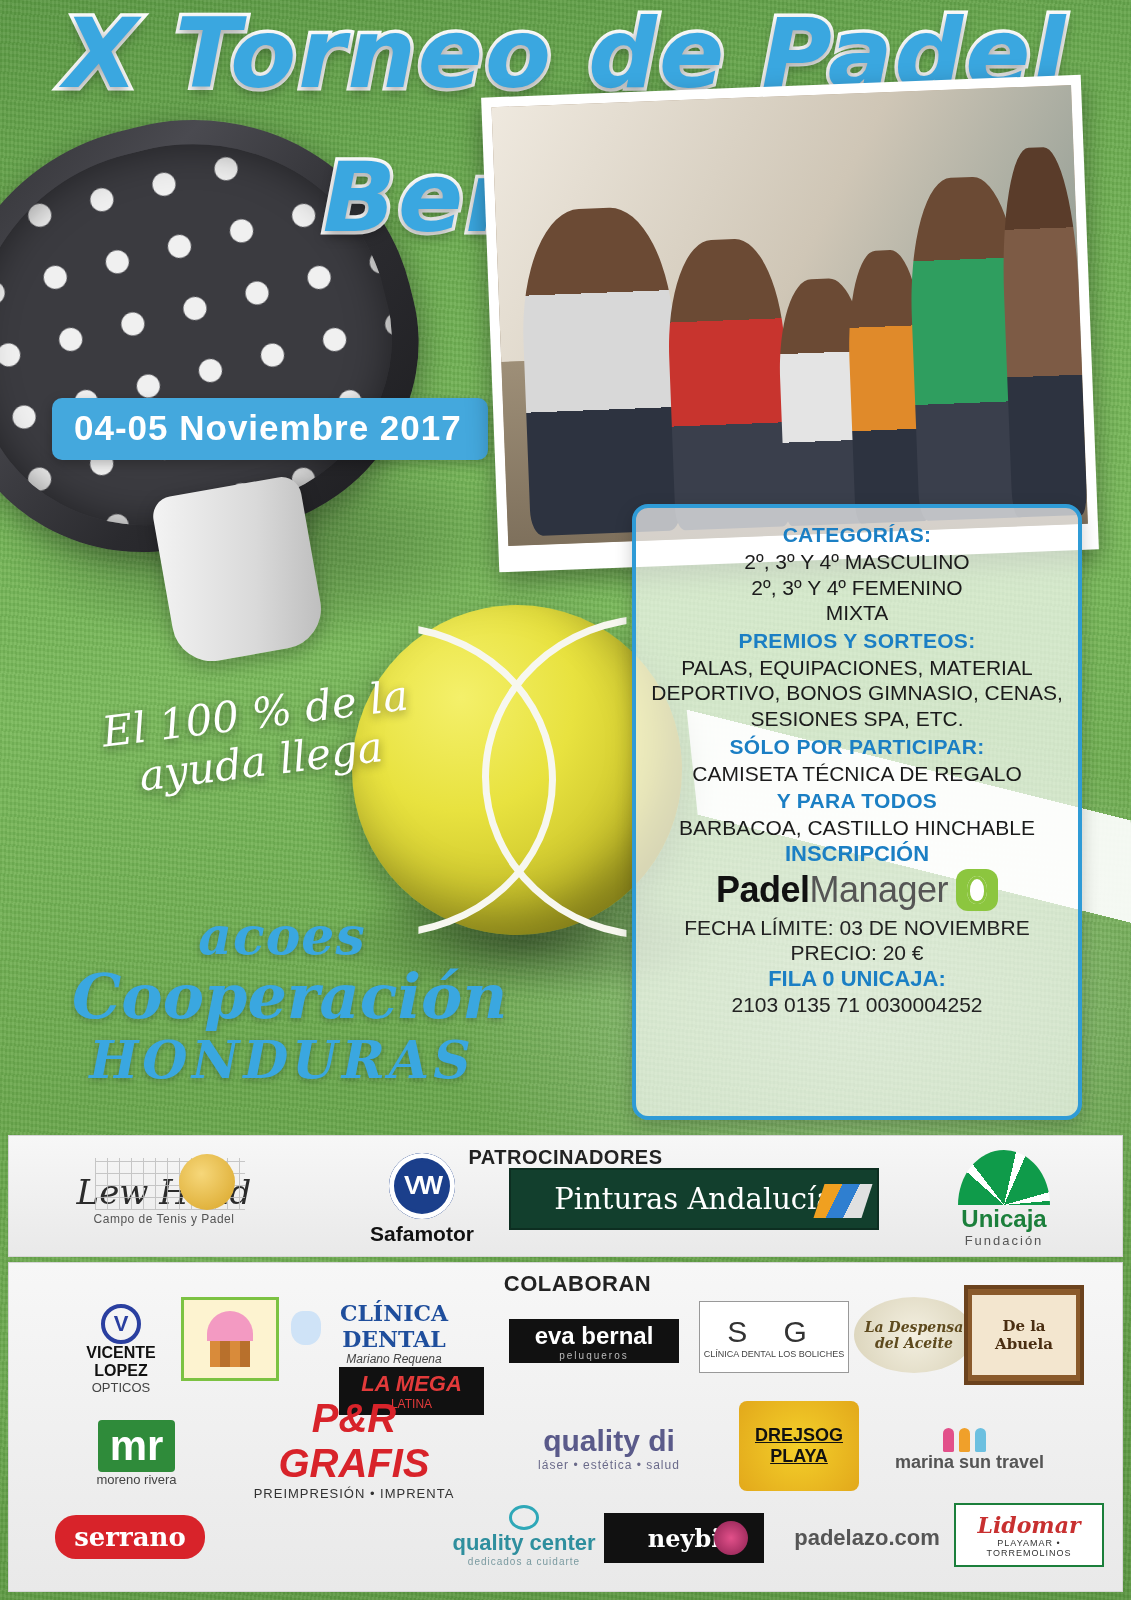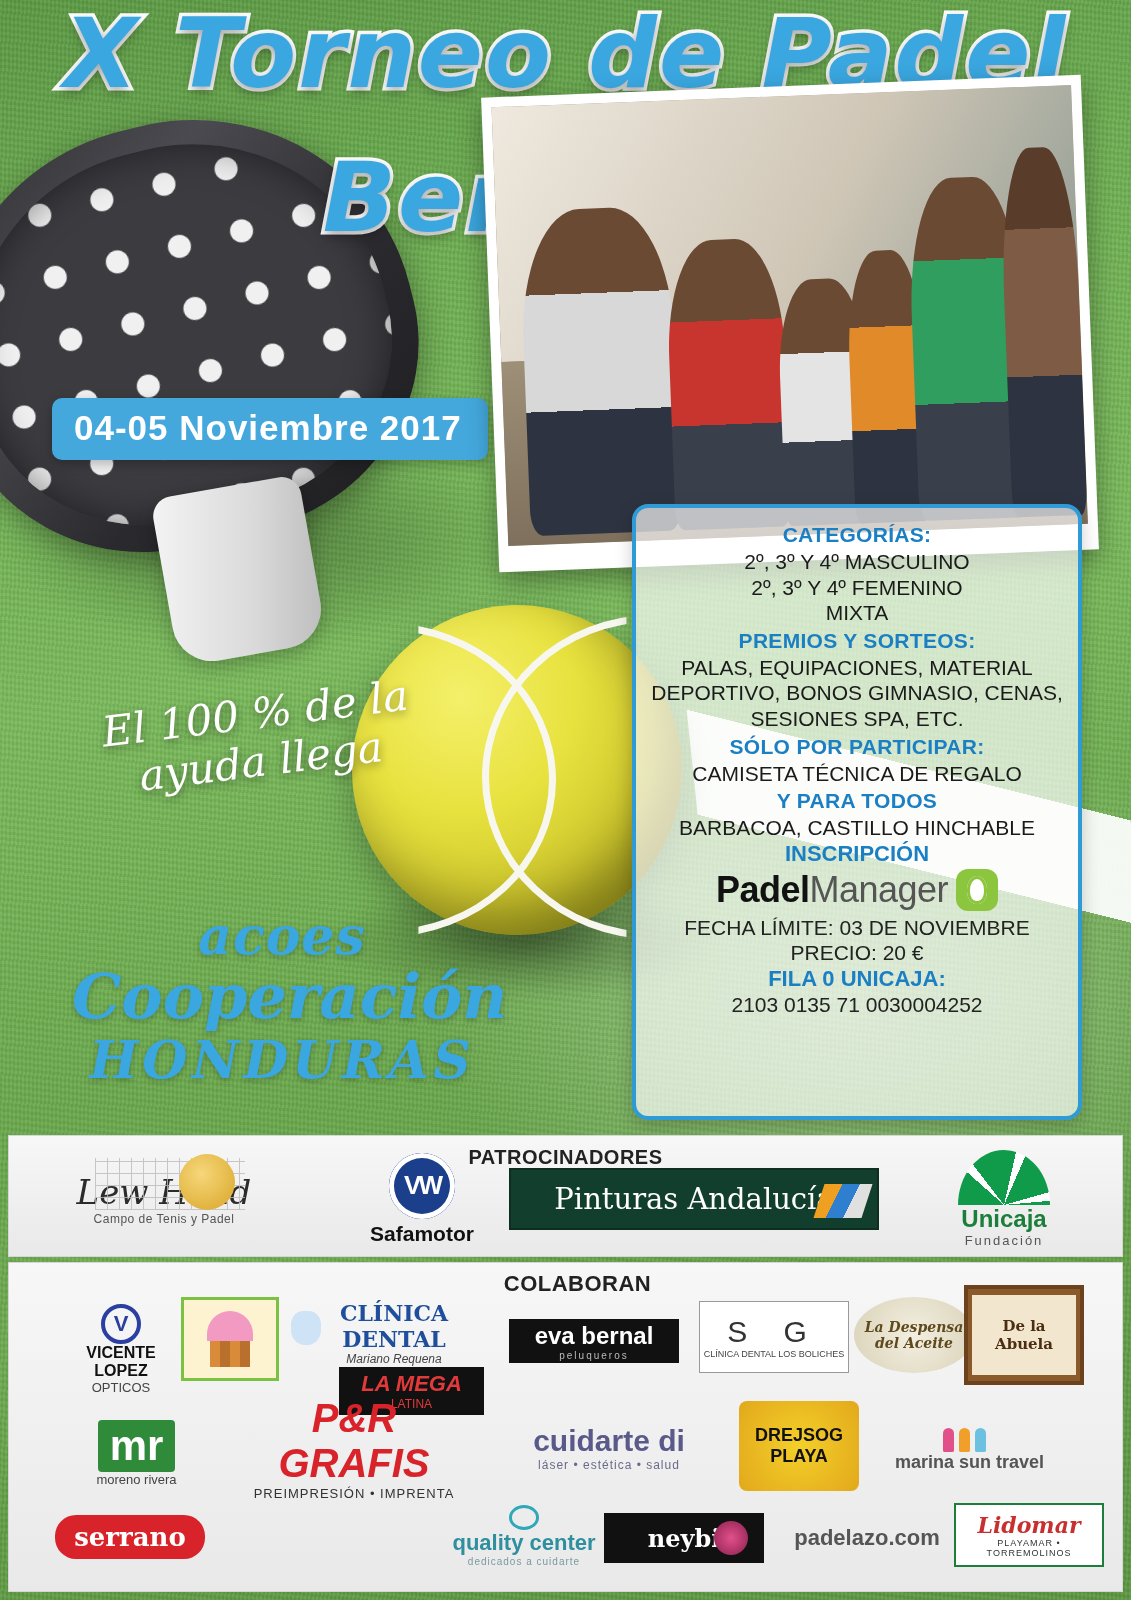"cuidarte di" div.t1 { text: cuidarte -> quality }
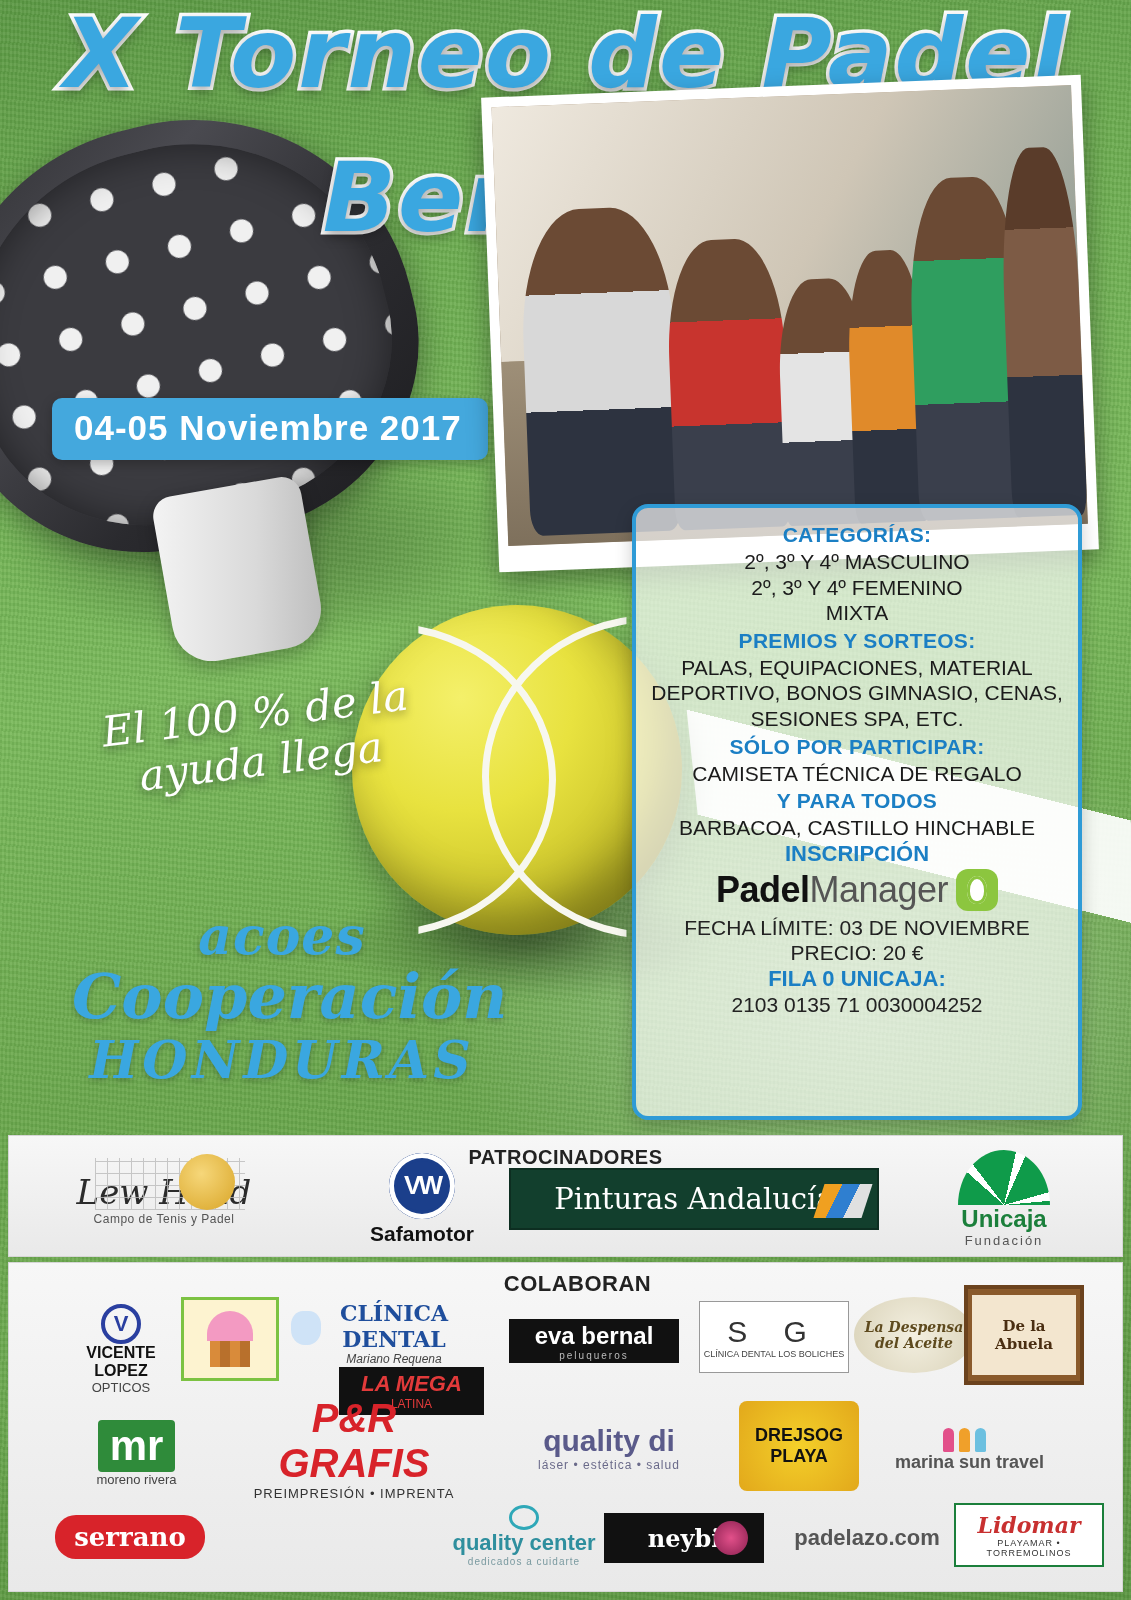"DREJSOG PLAYA" .drejsog .t1 { text-decoration: none -> underline }
